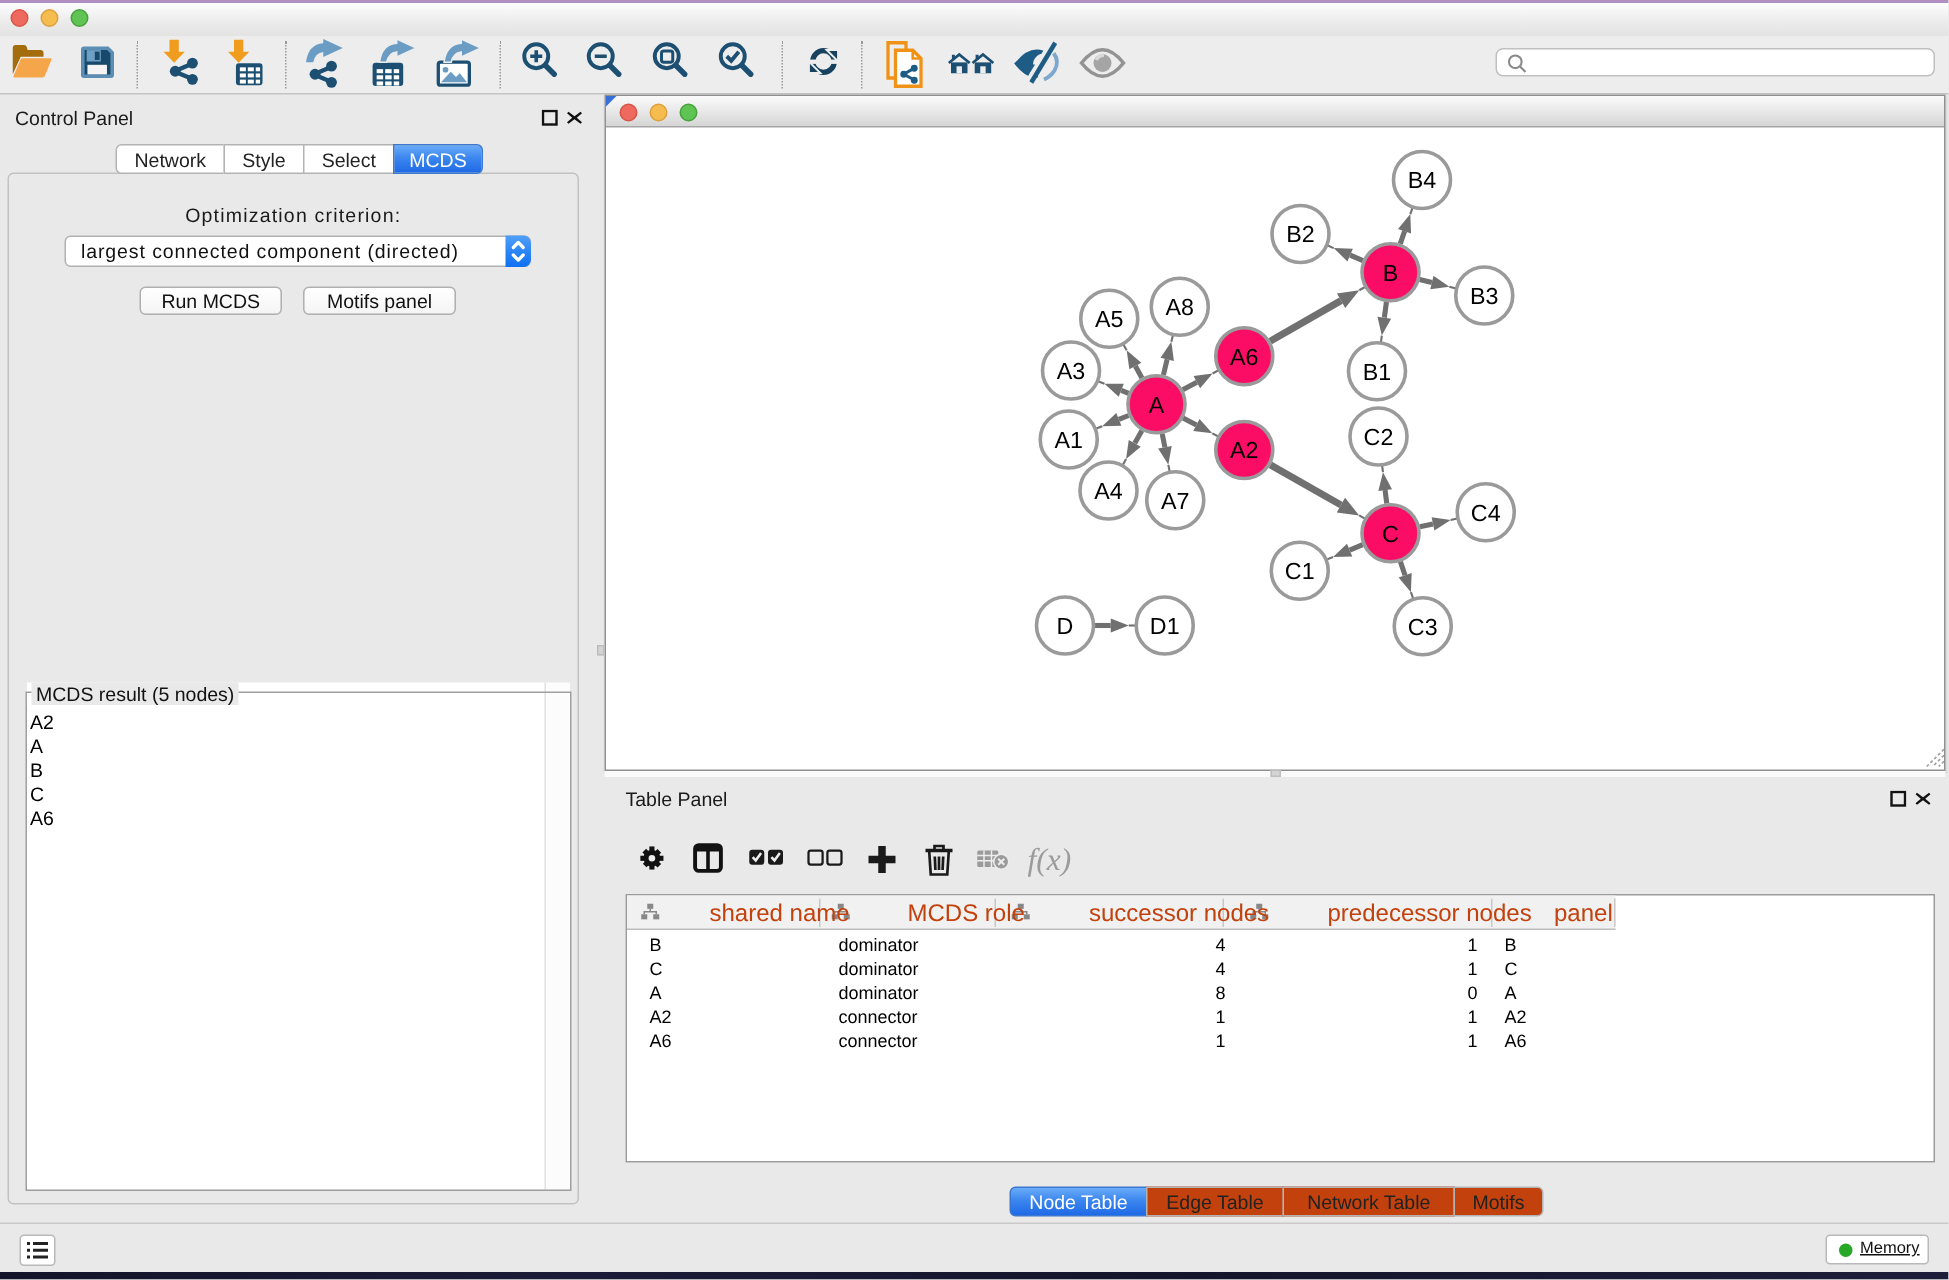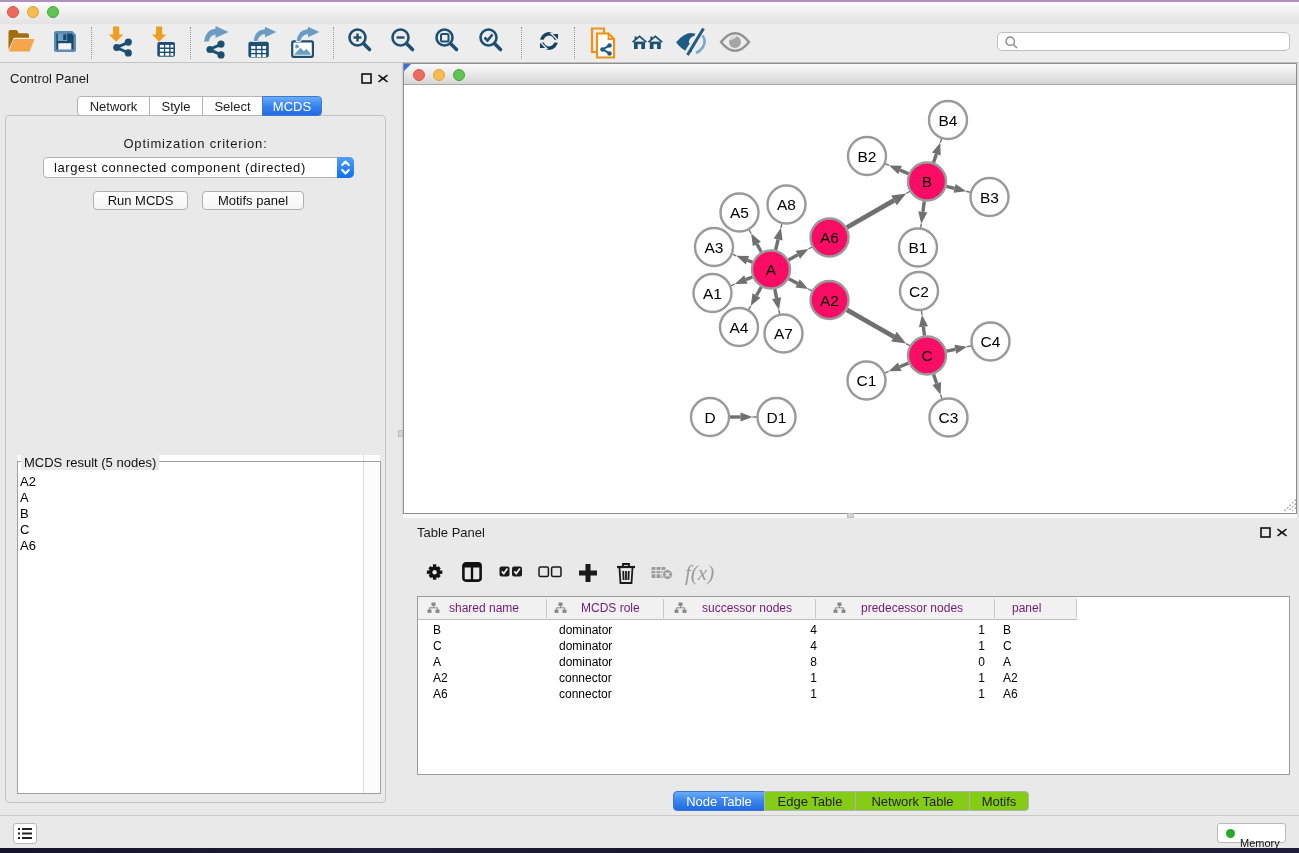"shared name" .th { color: #701a75 -> #c2410c; font-size: 12px -> 16px; margin-left: none -> 24px }
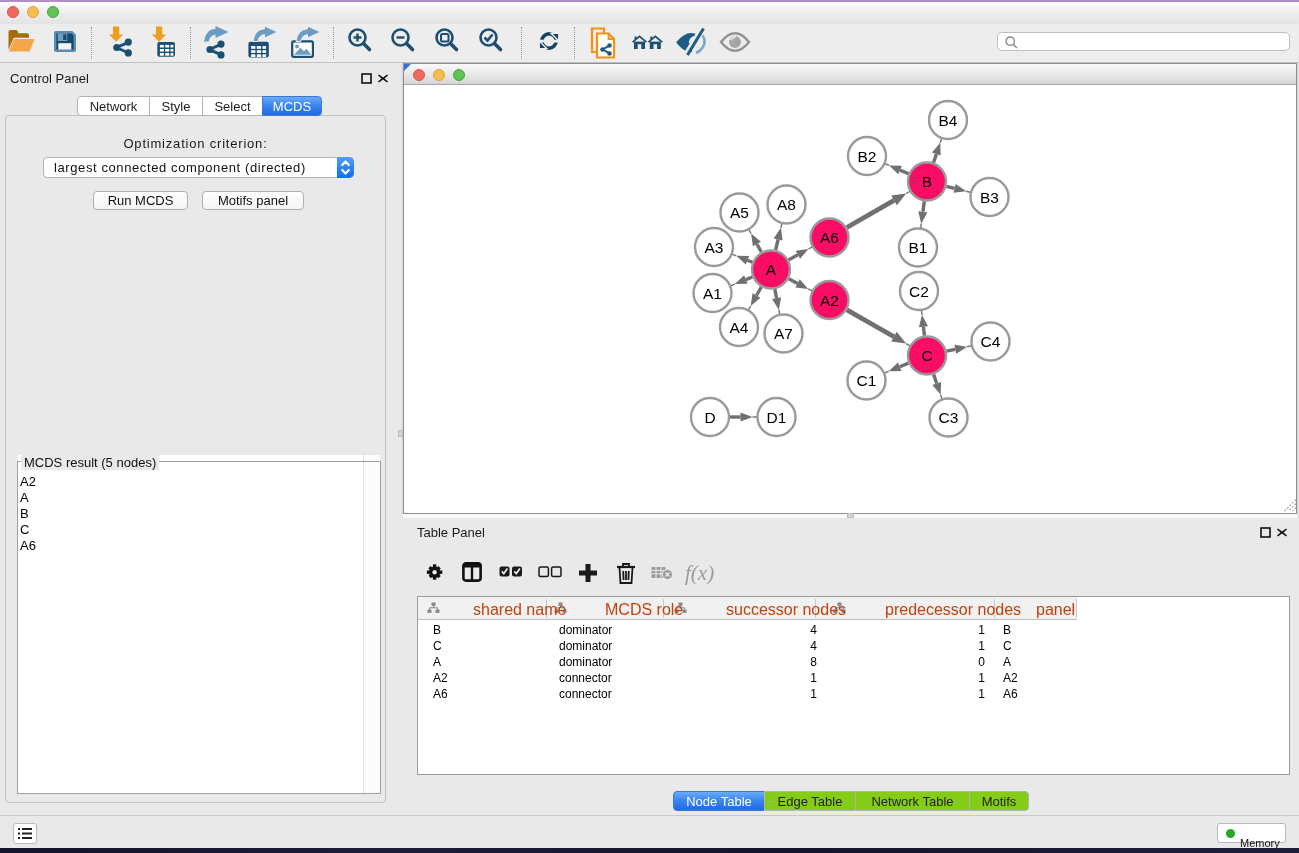"Edge Table" .btab { background: #84cc16 -> #c2410c }
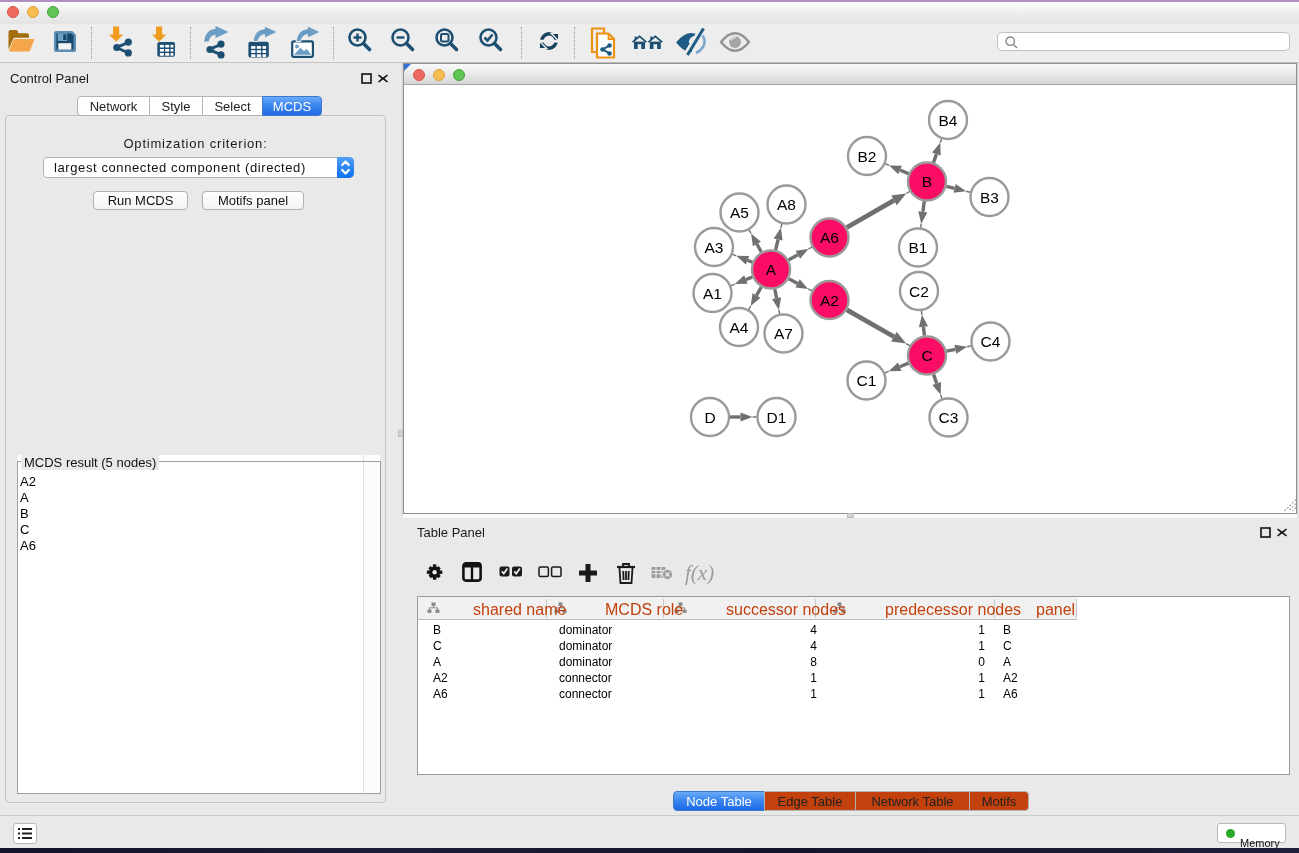"Memory" span { top: 13px -> 2px }
